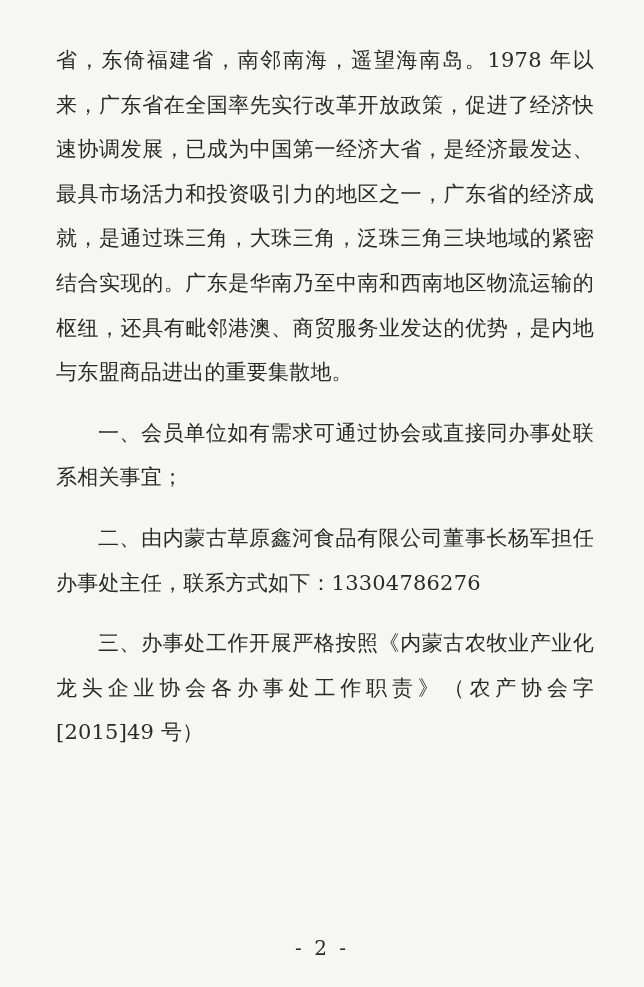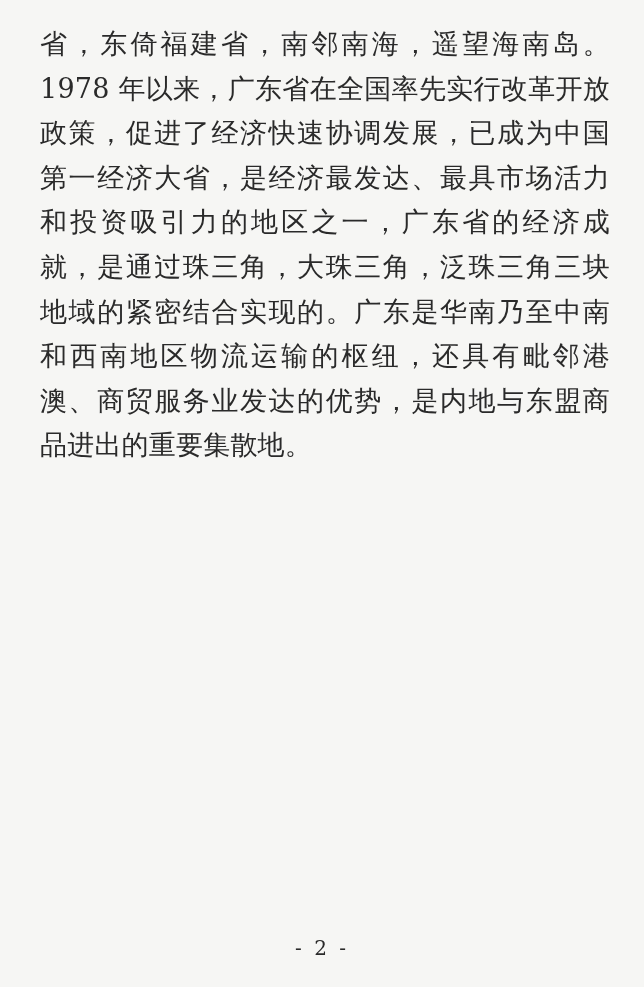"省，东倚福建省，南邻南海，遥望海南岛。1978" .para { font-size: 27px -> 21px; margin: 0 -> 16px }
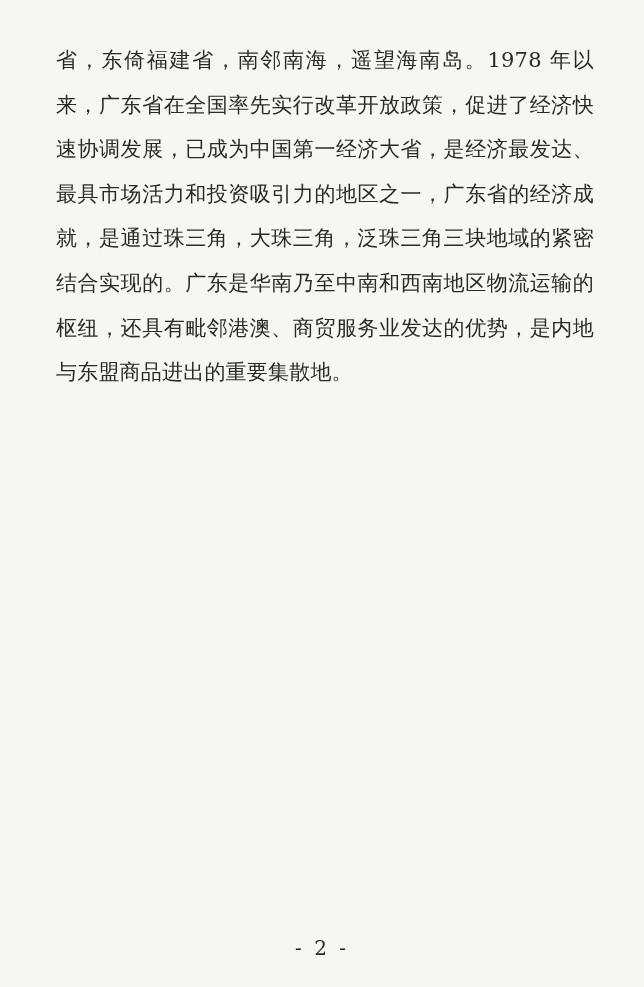"一、会员单位如有需求可通过协会或直接同办事处联系相关事宜；" p.para { html: none -> <p>一、会员单位如有需求可通过协会或直接同办事处联系相关事宜；</p> }
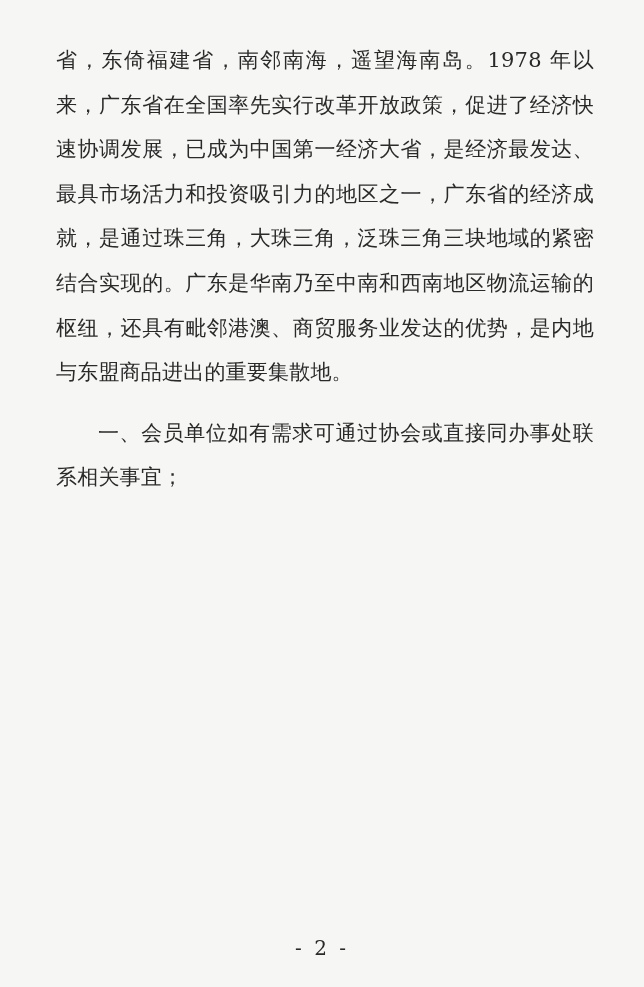"二、由内蒙古草原鑫河食品有限公司董事长杨军担任办事处主任，联系方式如下：1330" p.para { html: none -> <p>二、由内蒙古草原鑫河食品有限公司董事长杨军担任办事处主任，联系方式如下：13304786276</p> }
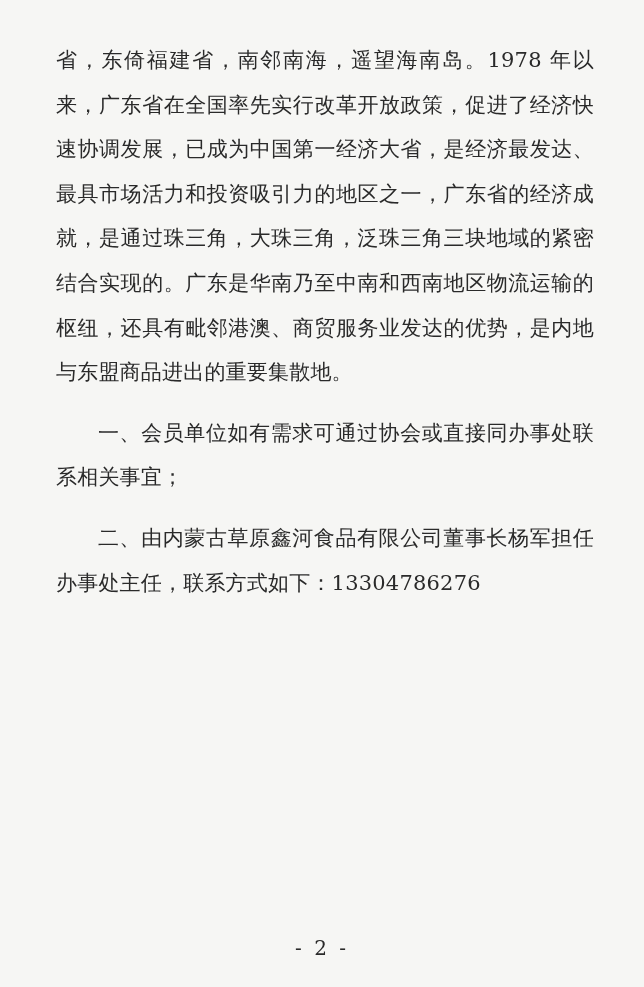"三、办事处工作开展严格按照《内蒙古农牧业产业化龙头企业协会各办事处工作职责》（农" p.para { html: none -> <p>三、办事处工作开展严格按照《内蒙古农牧业产业化龙头企业协会各办事处工作职责》（农产协会字[2015]49 号）</p> }
